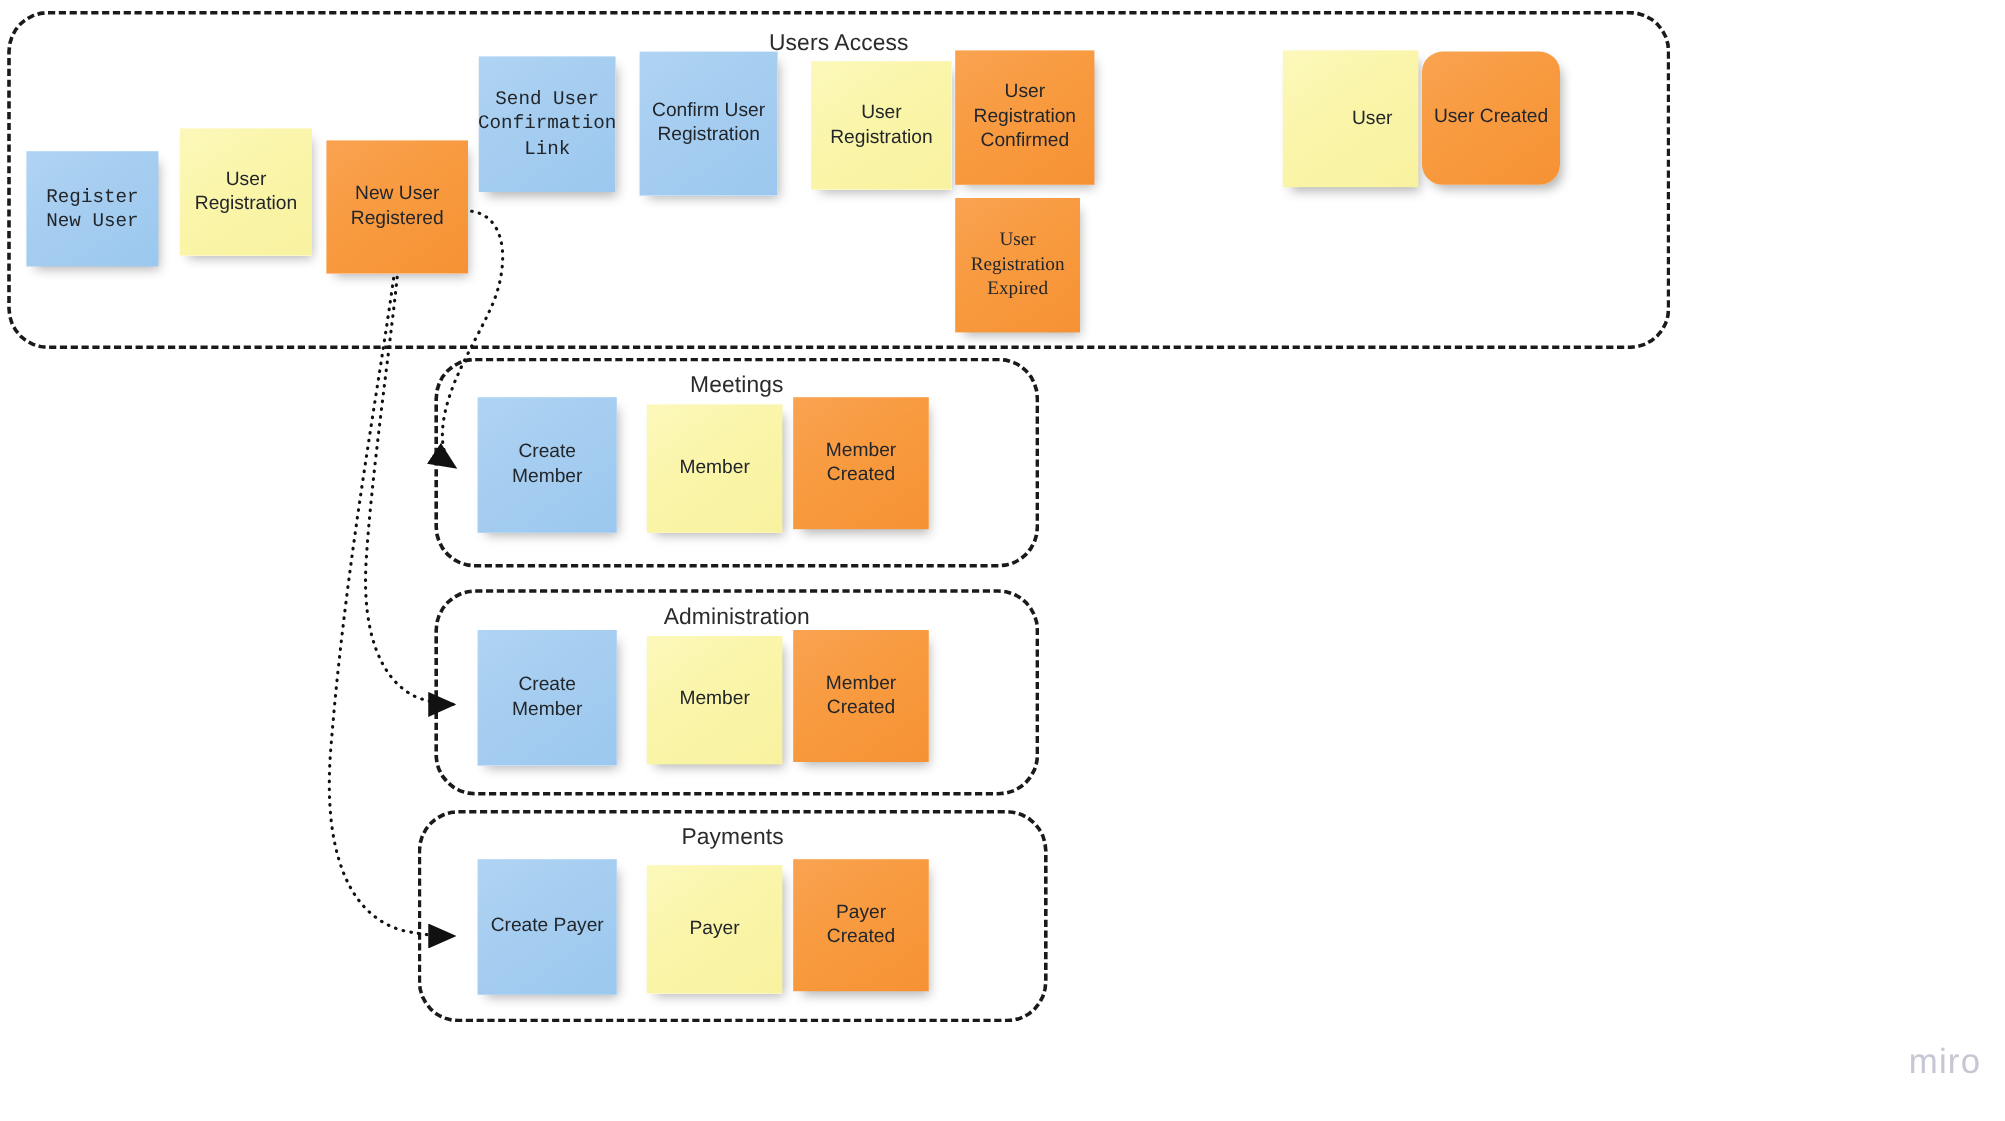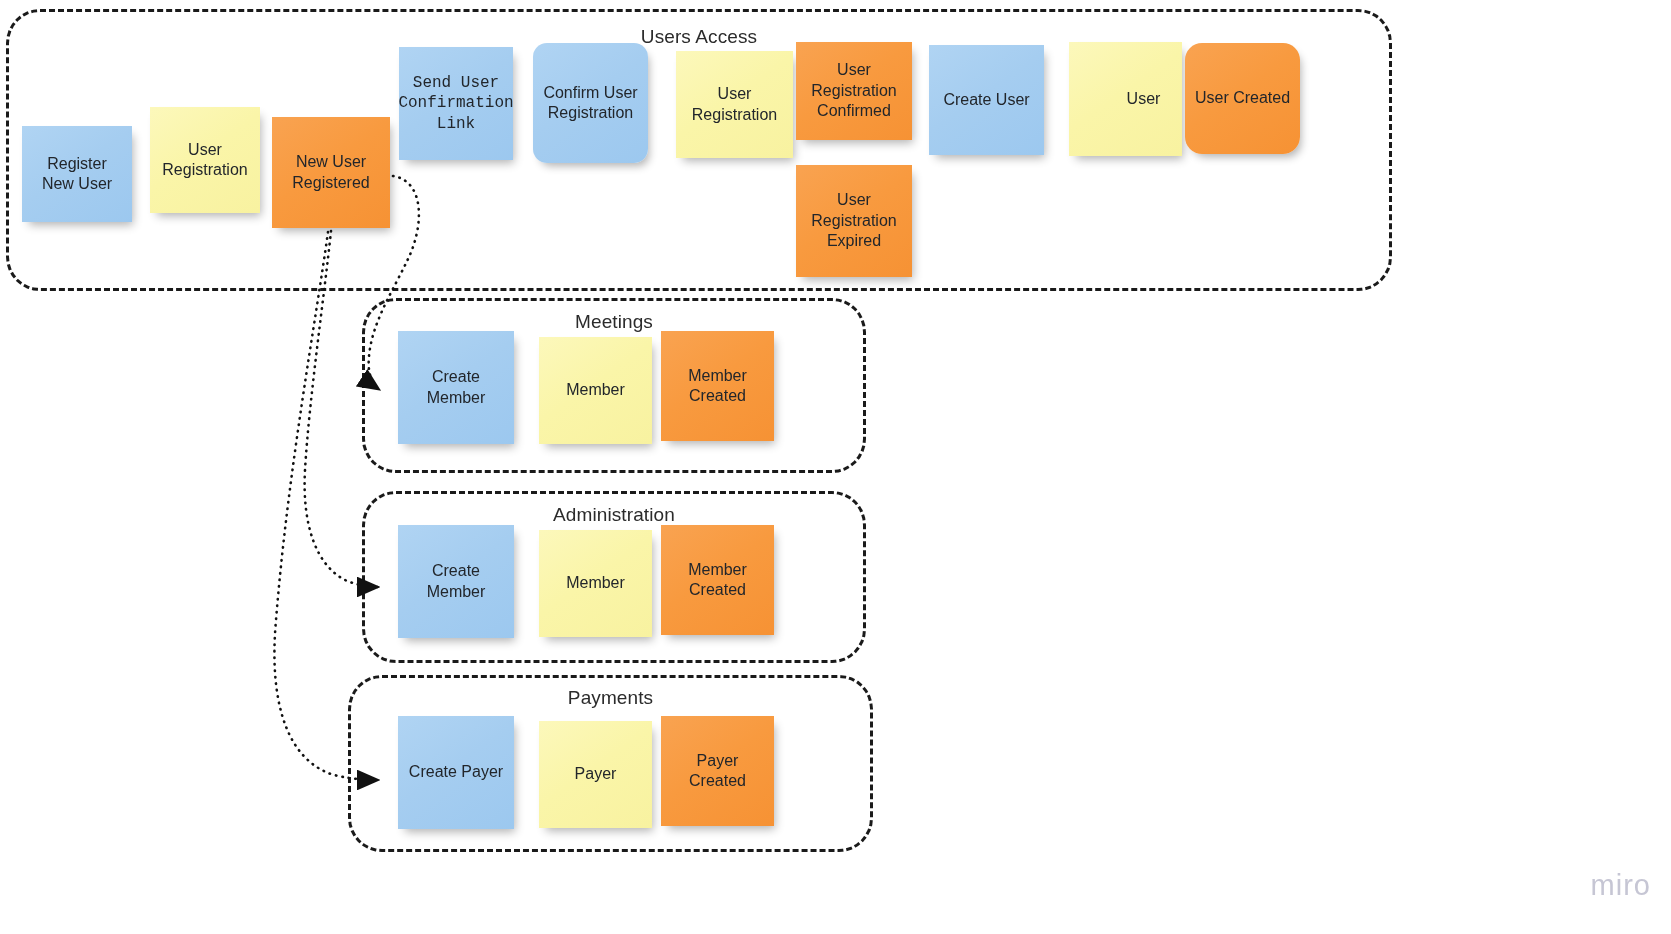"User Registration Confirmed" div.note { height: 98px -> 112px }
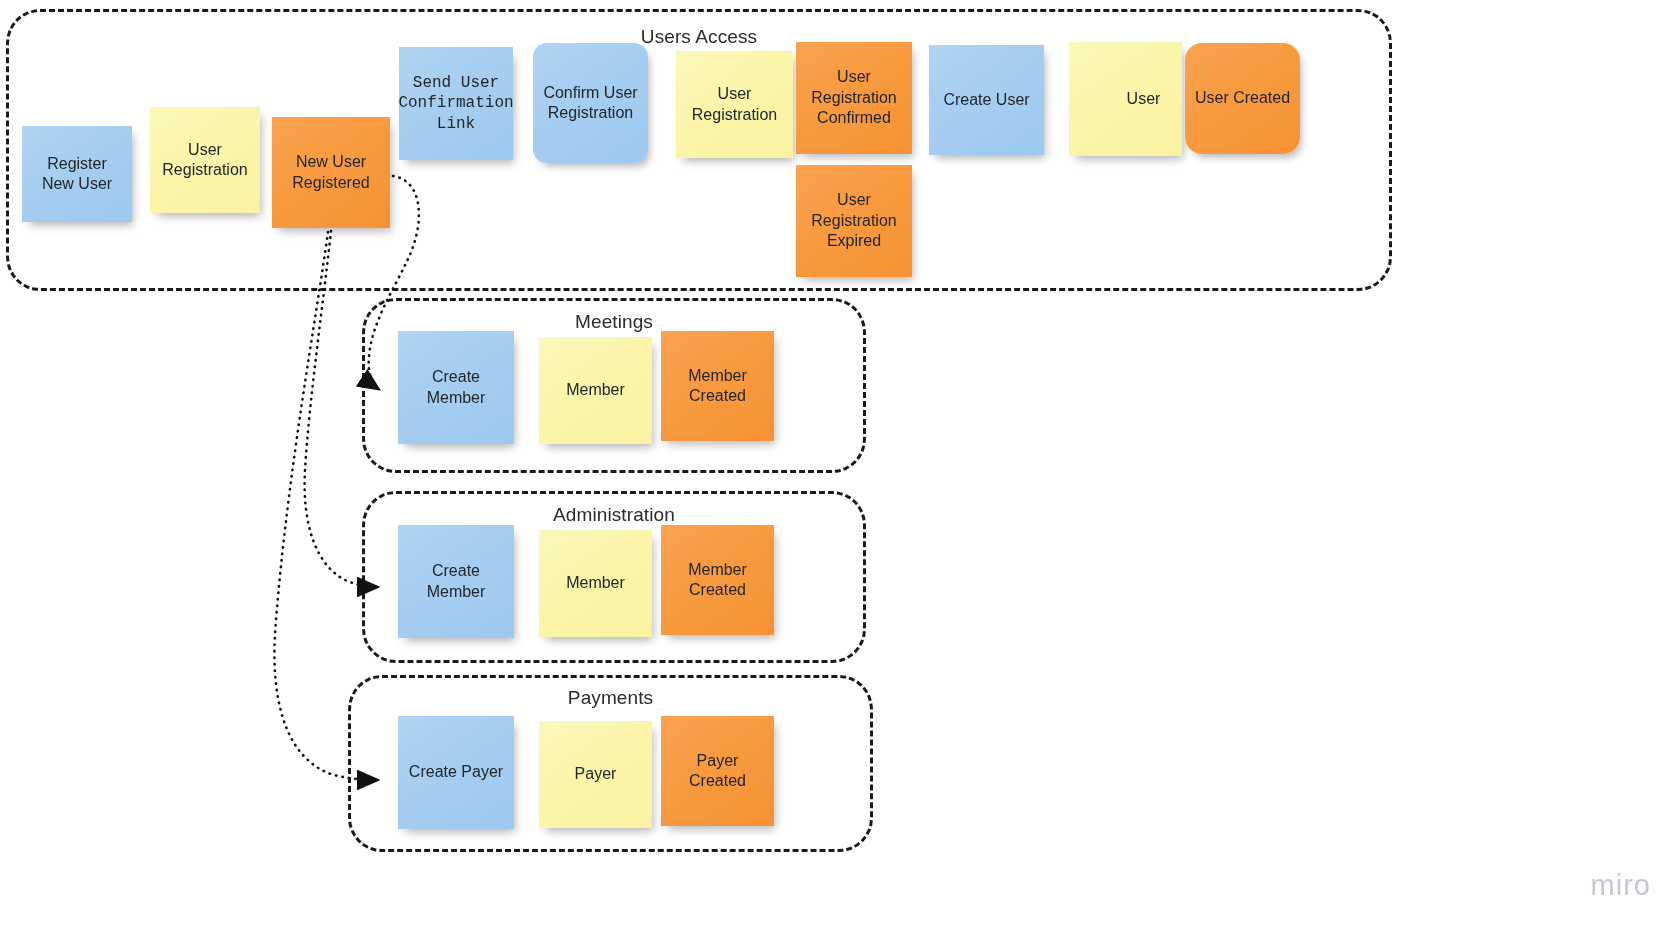"Confirm User Registration" div.note { border-radius: 14px -> none }
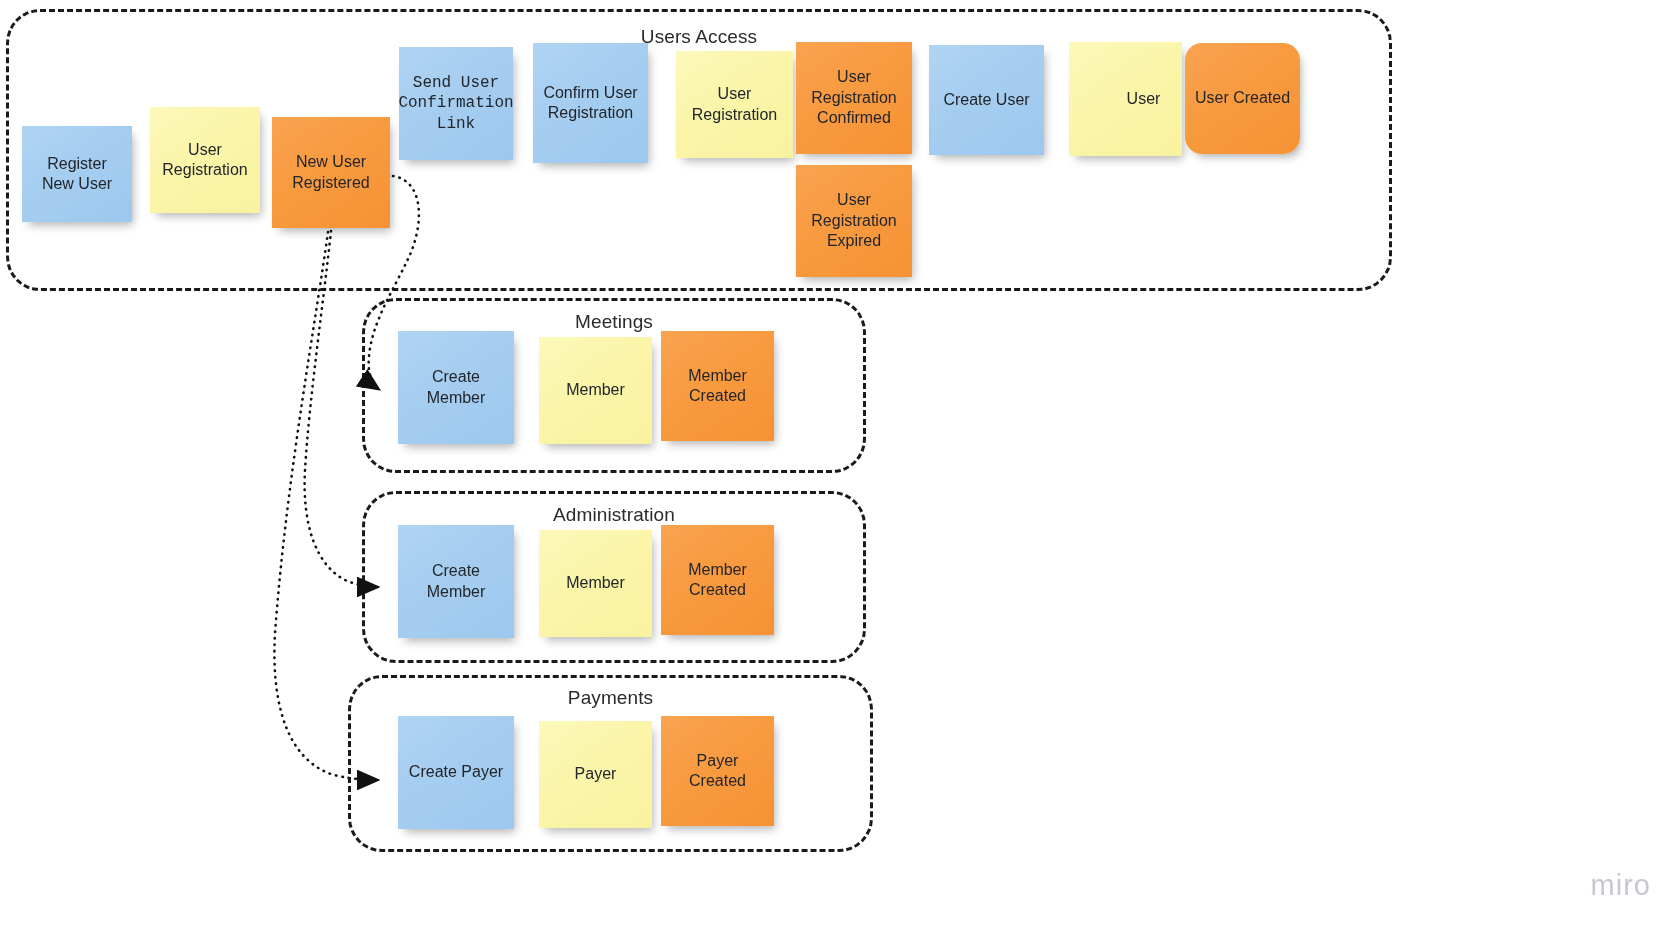"Create User" div.note { html: <div> <span>Create User</span> </div> -> none }
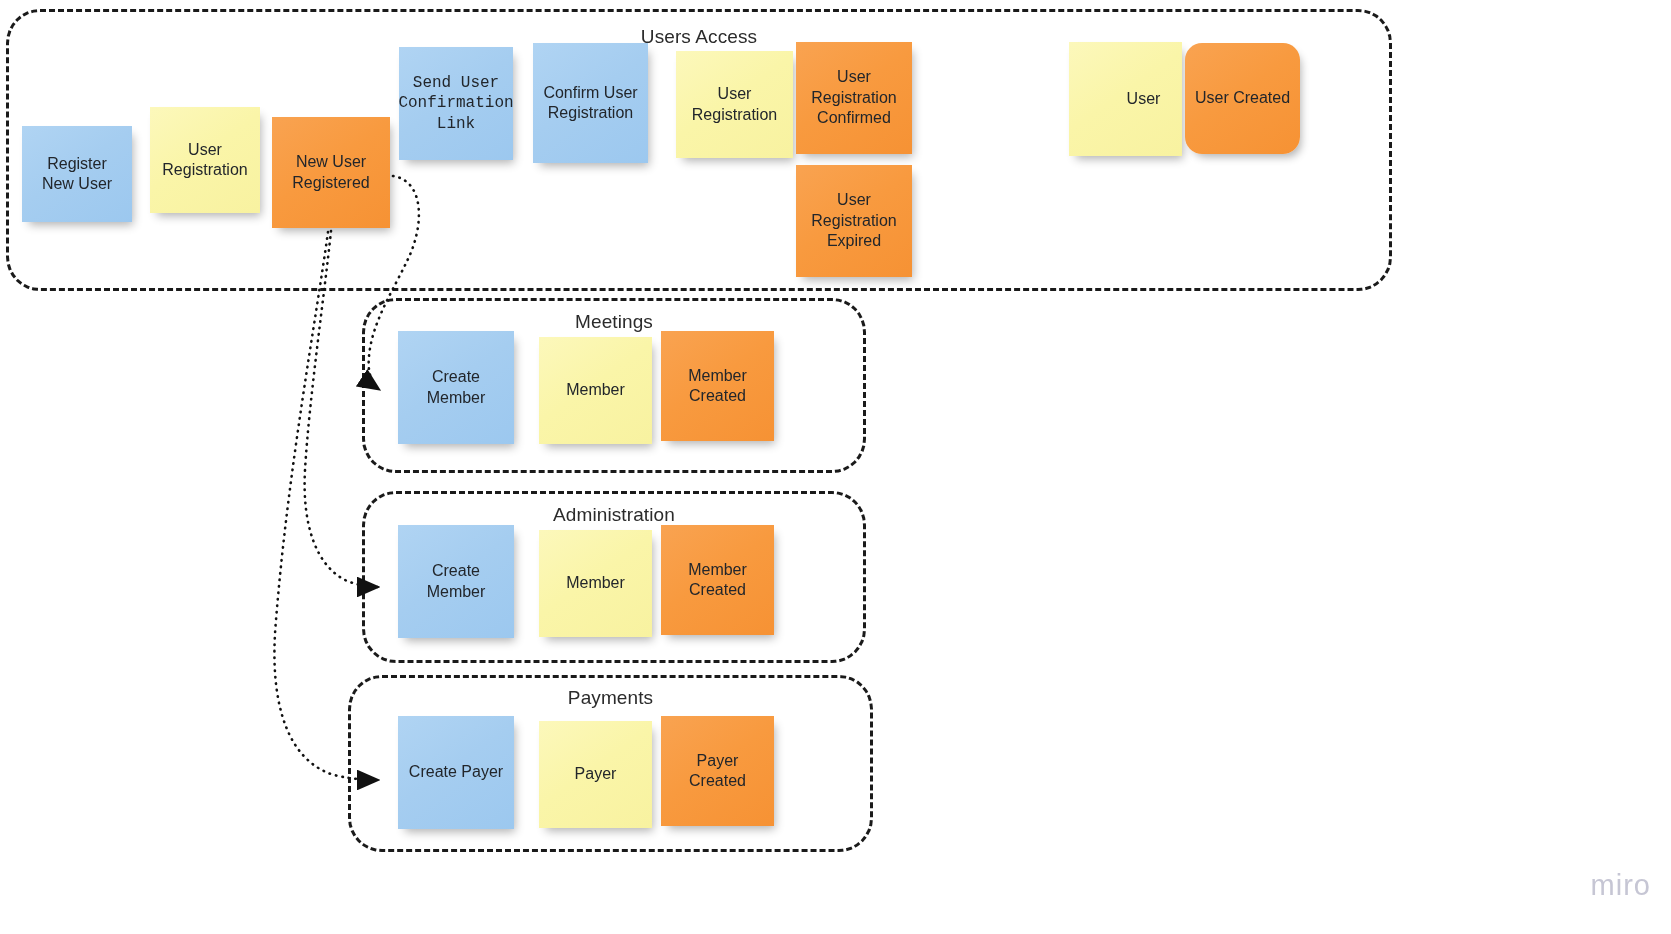"Register New User" div.note { font-family: none -> Liberation Mono, monospace }
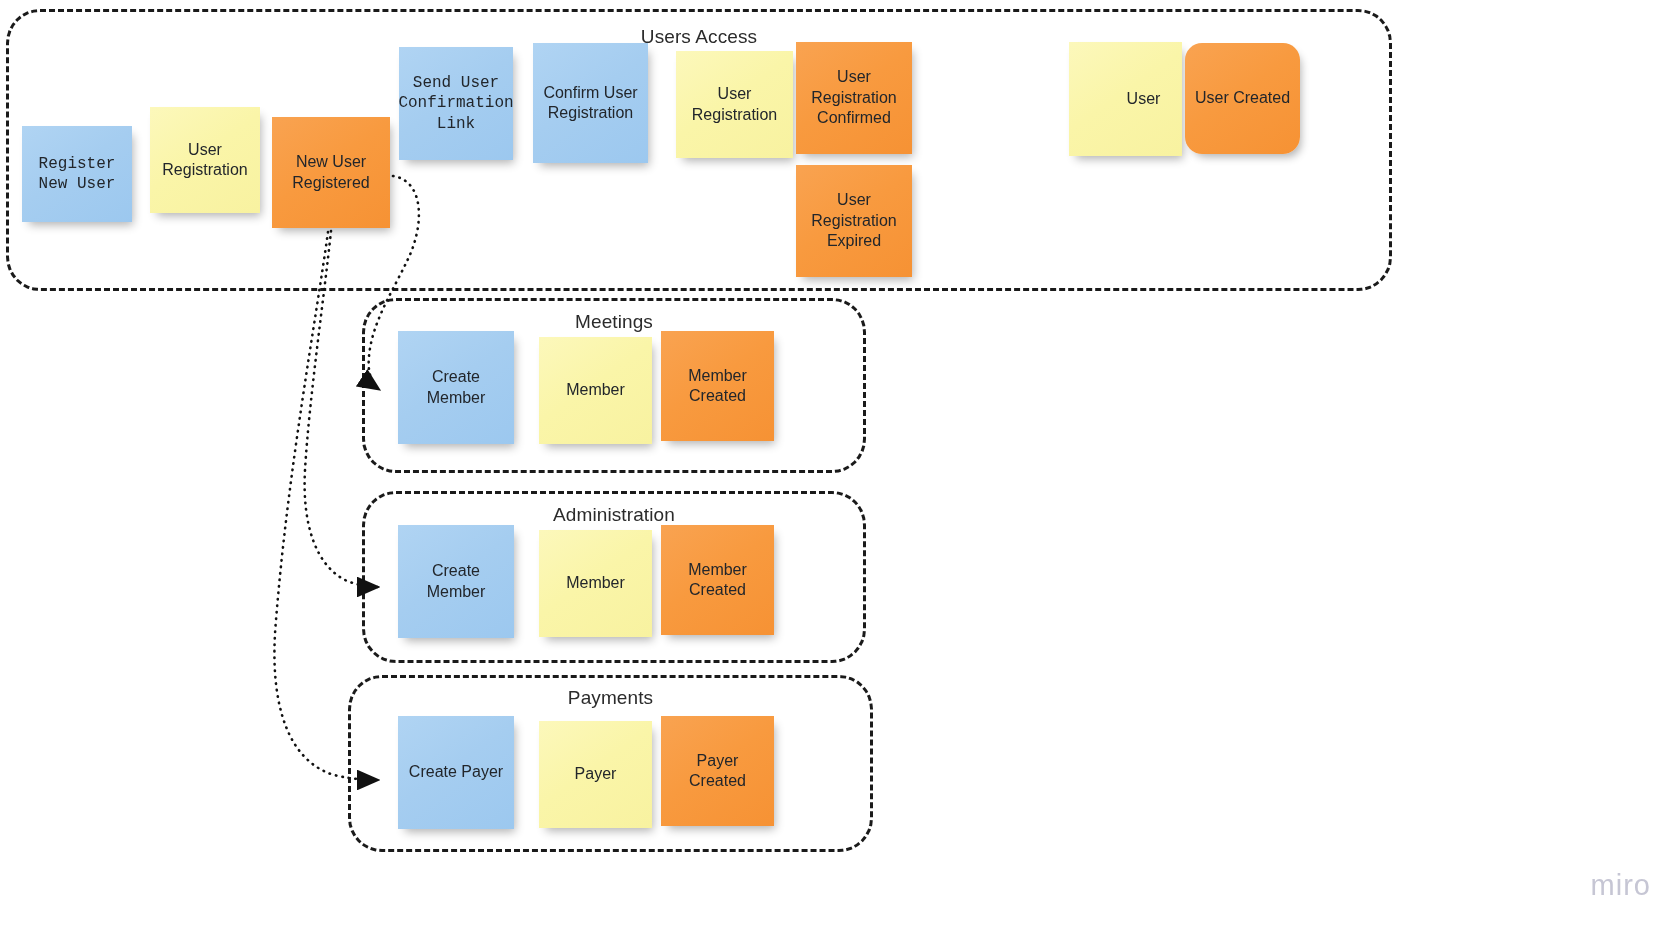"User Registration Expired" div.note { font-family: none -> Liberation Serif, serif; width: 116px -> 104px }
